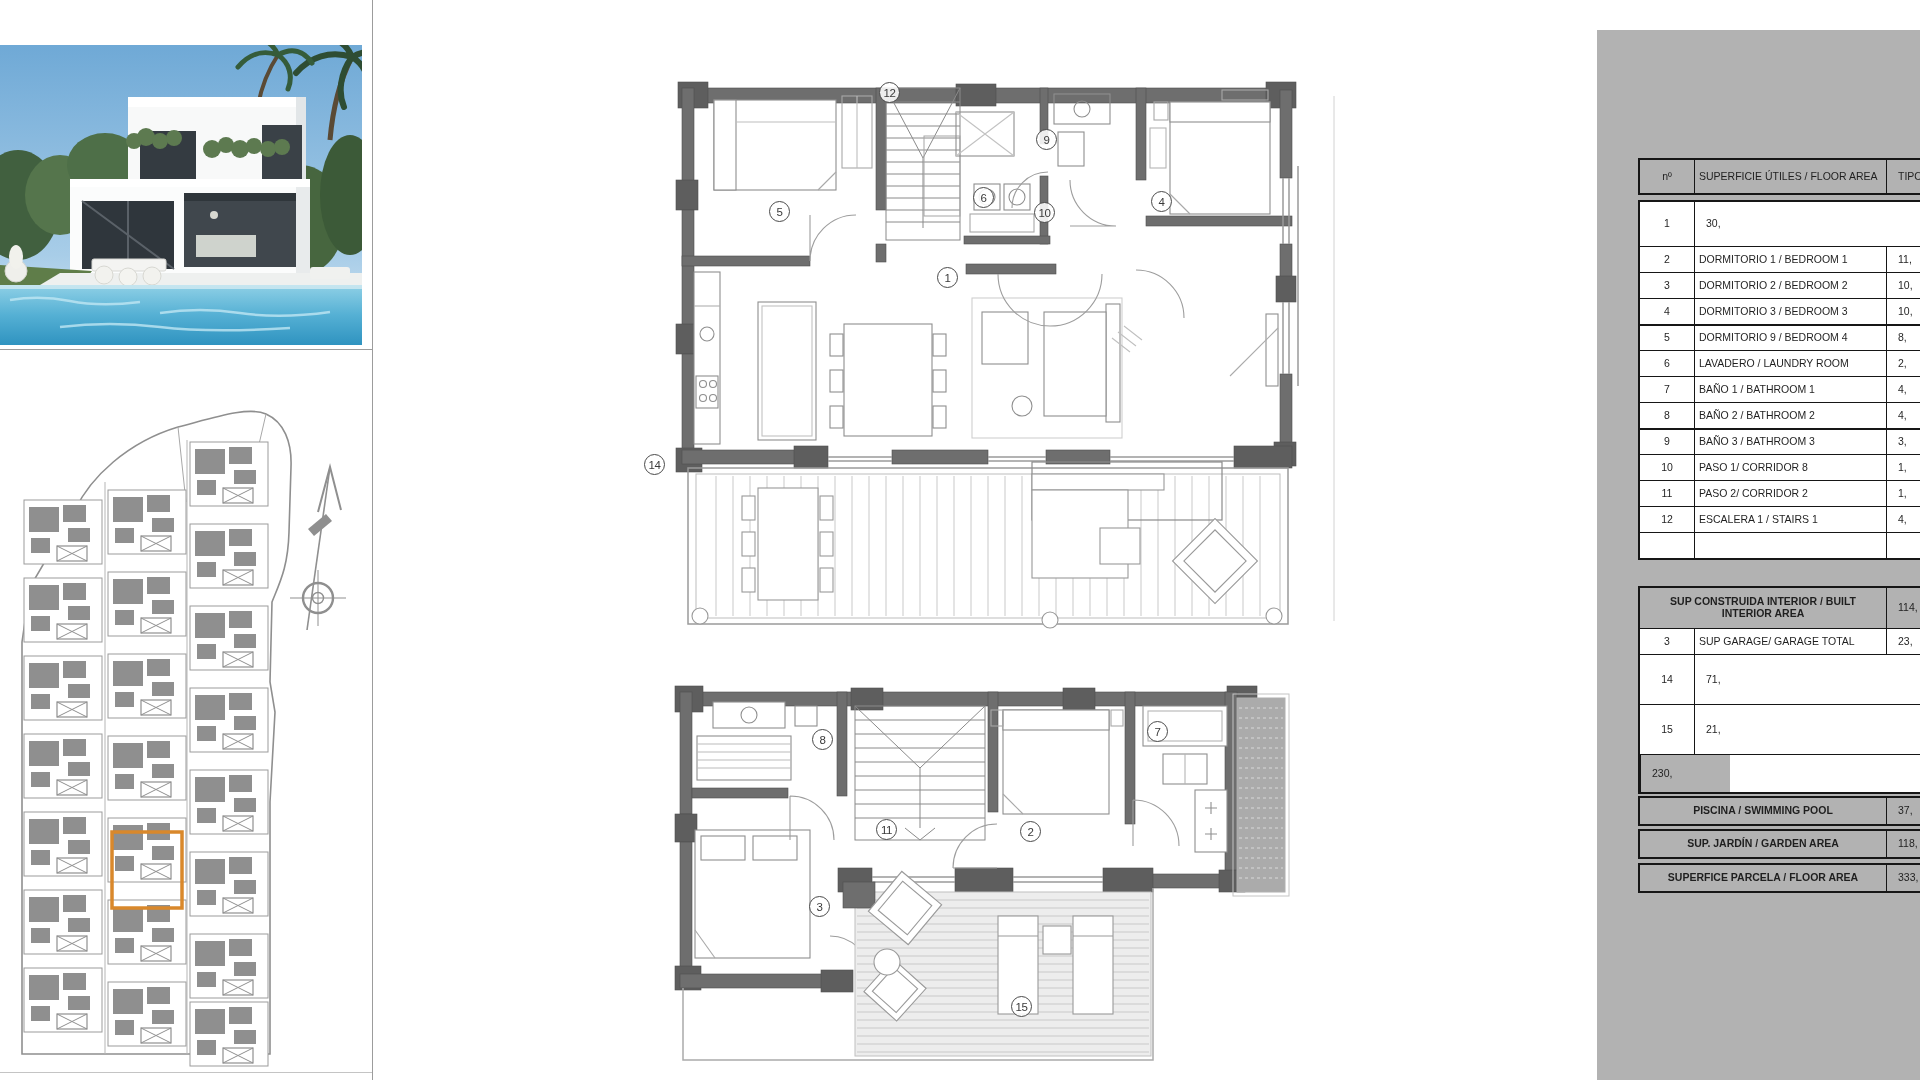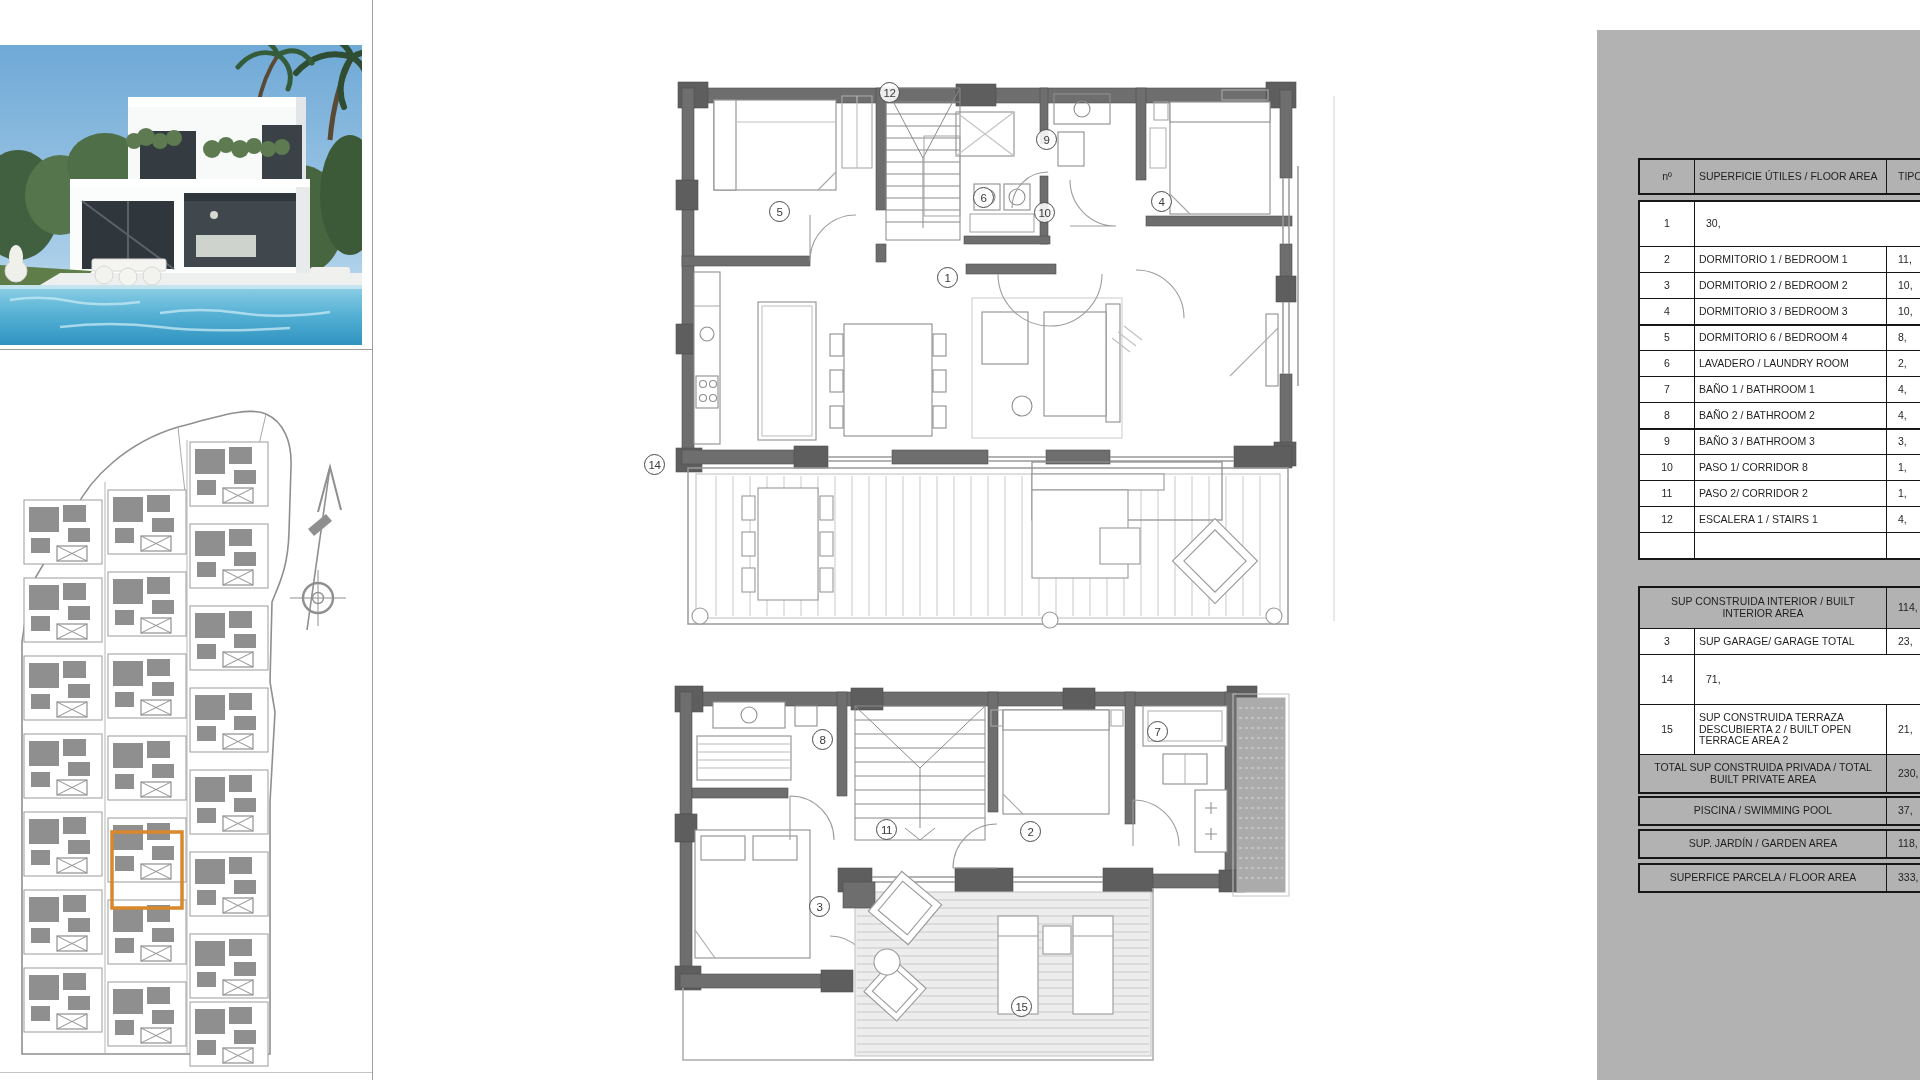"DORMITORIO 6 / BEDROOM 4" div.tcell { text: 6 -> 9 }
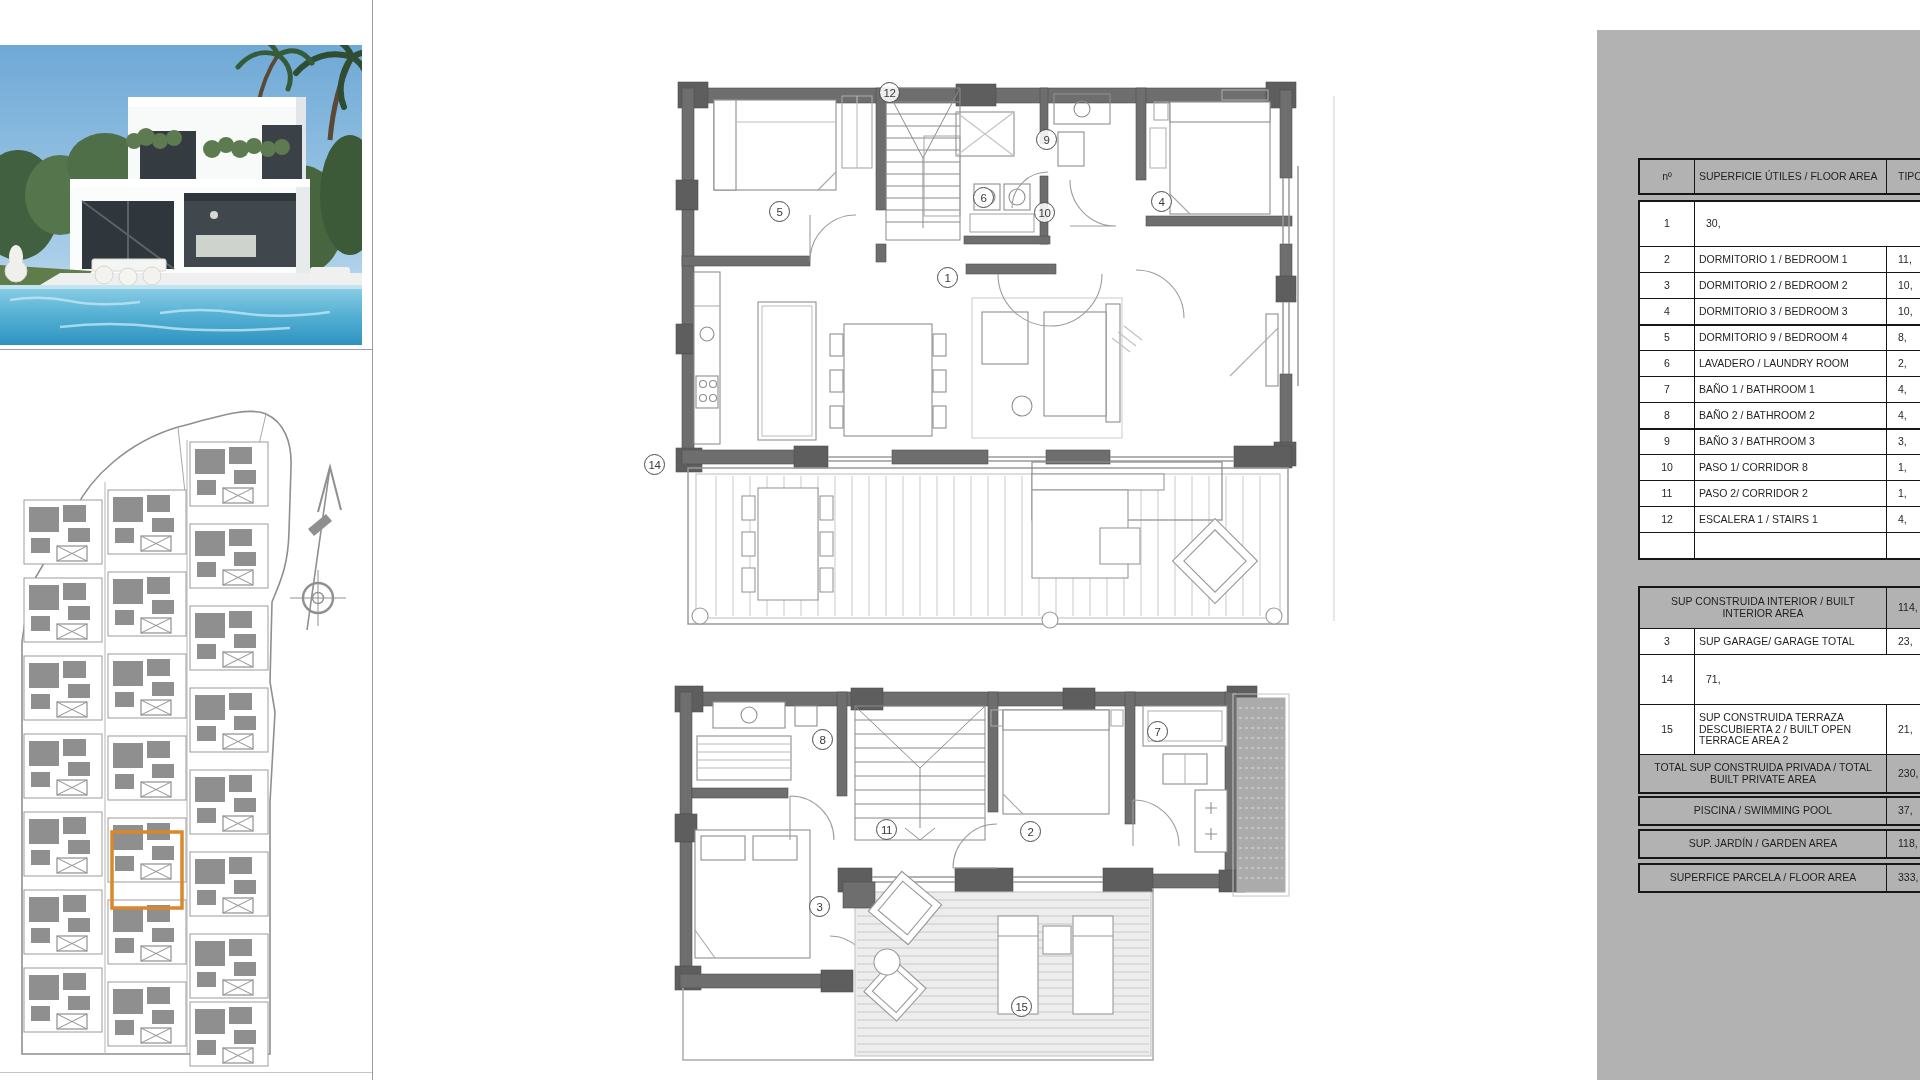"SUP CONSTRUIDA INTERIOR / BUILT" .c-merge { font-weight: none -> bold }
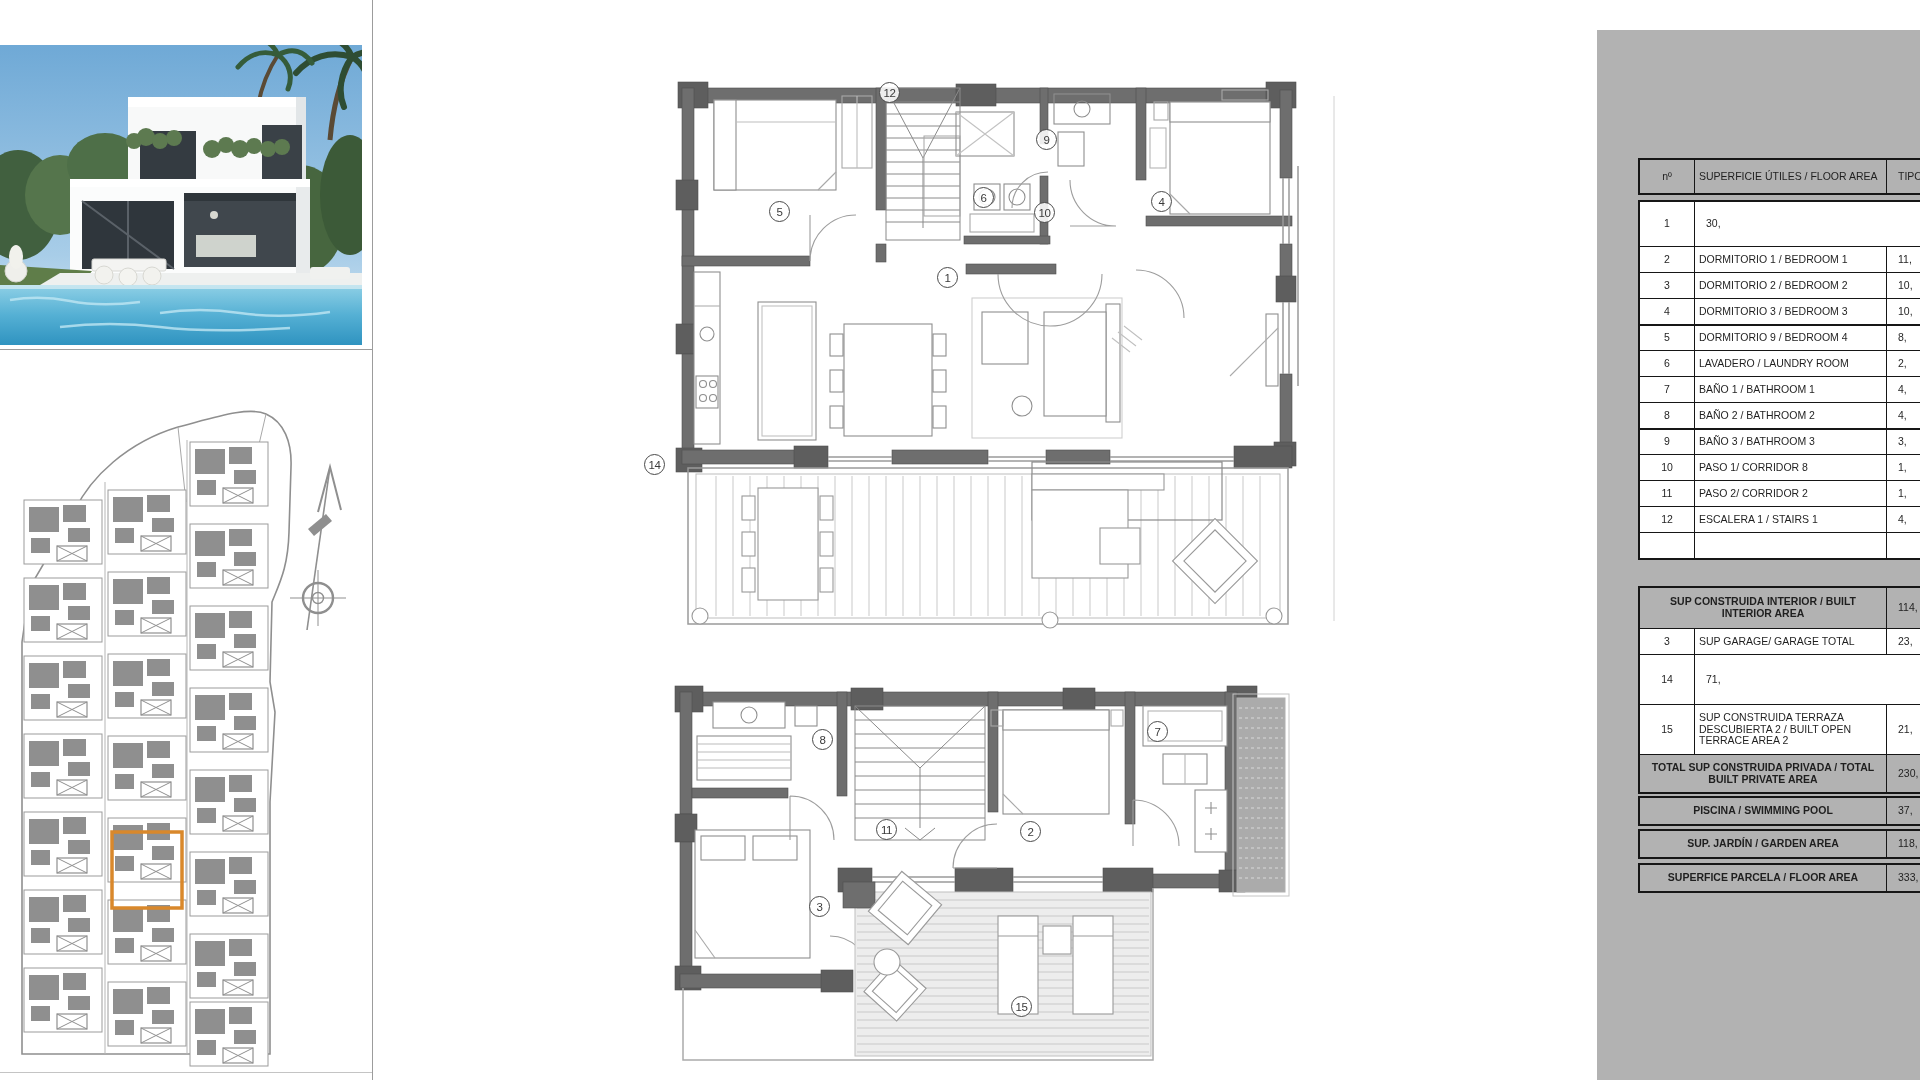"SUP CONSTRUIDA TERRAZA DESCUBIERTA 2" div.tcell { html: <div>SUP CONSTRUIDA TERRAZA DESCUBIERTA 2 / BUILT OPEN TERRACE AREA 2</div> -> none }
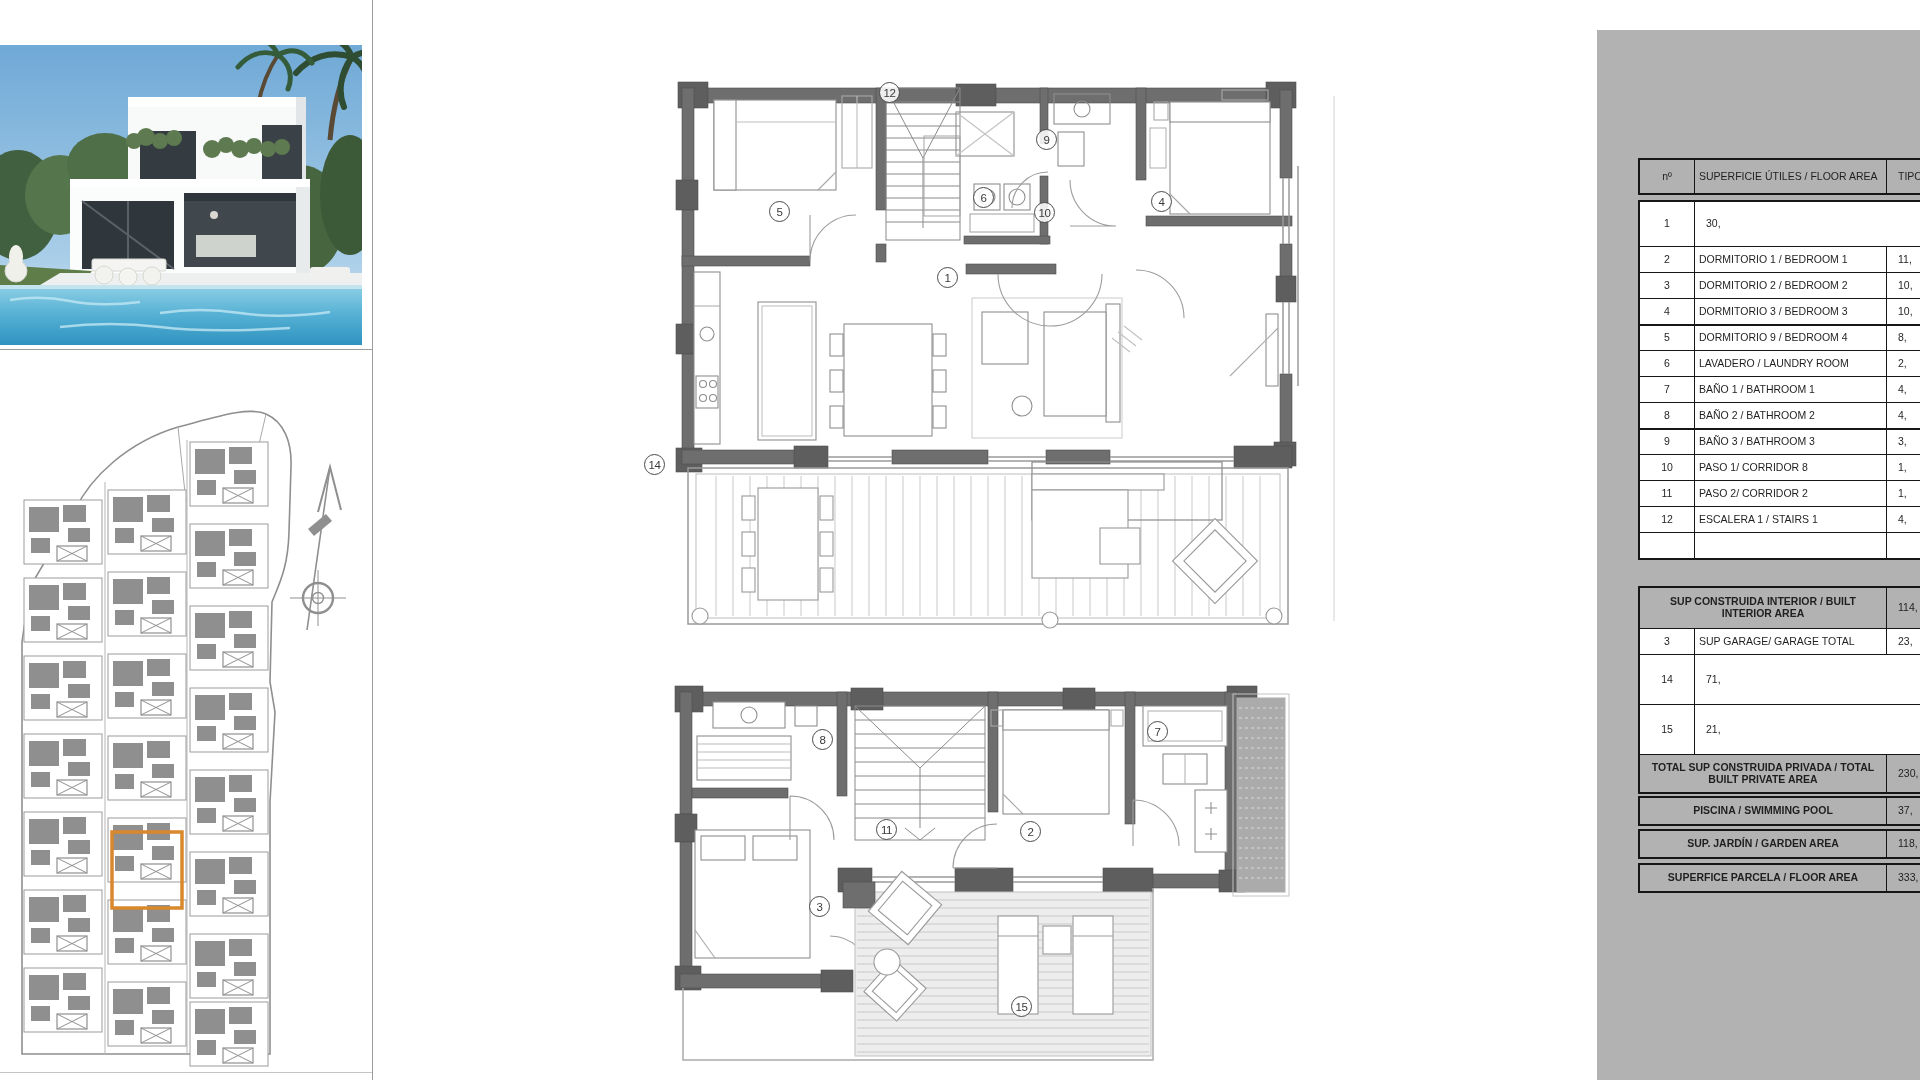"TOTAL SUP CONSTRUIDA PRIVADA /" div.tcell { html: <div>TOTAL SUP CONSTRUIDA PRIVADA / TOTAL BUILT PRIVATE AREA</div> -> none }
